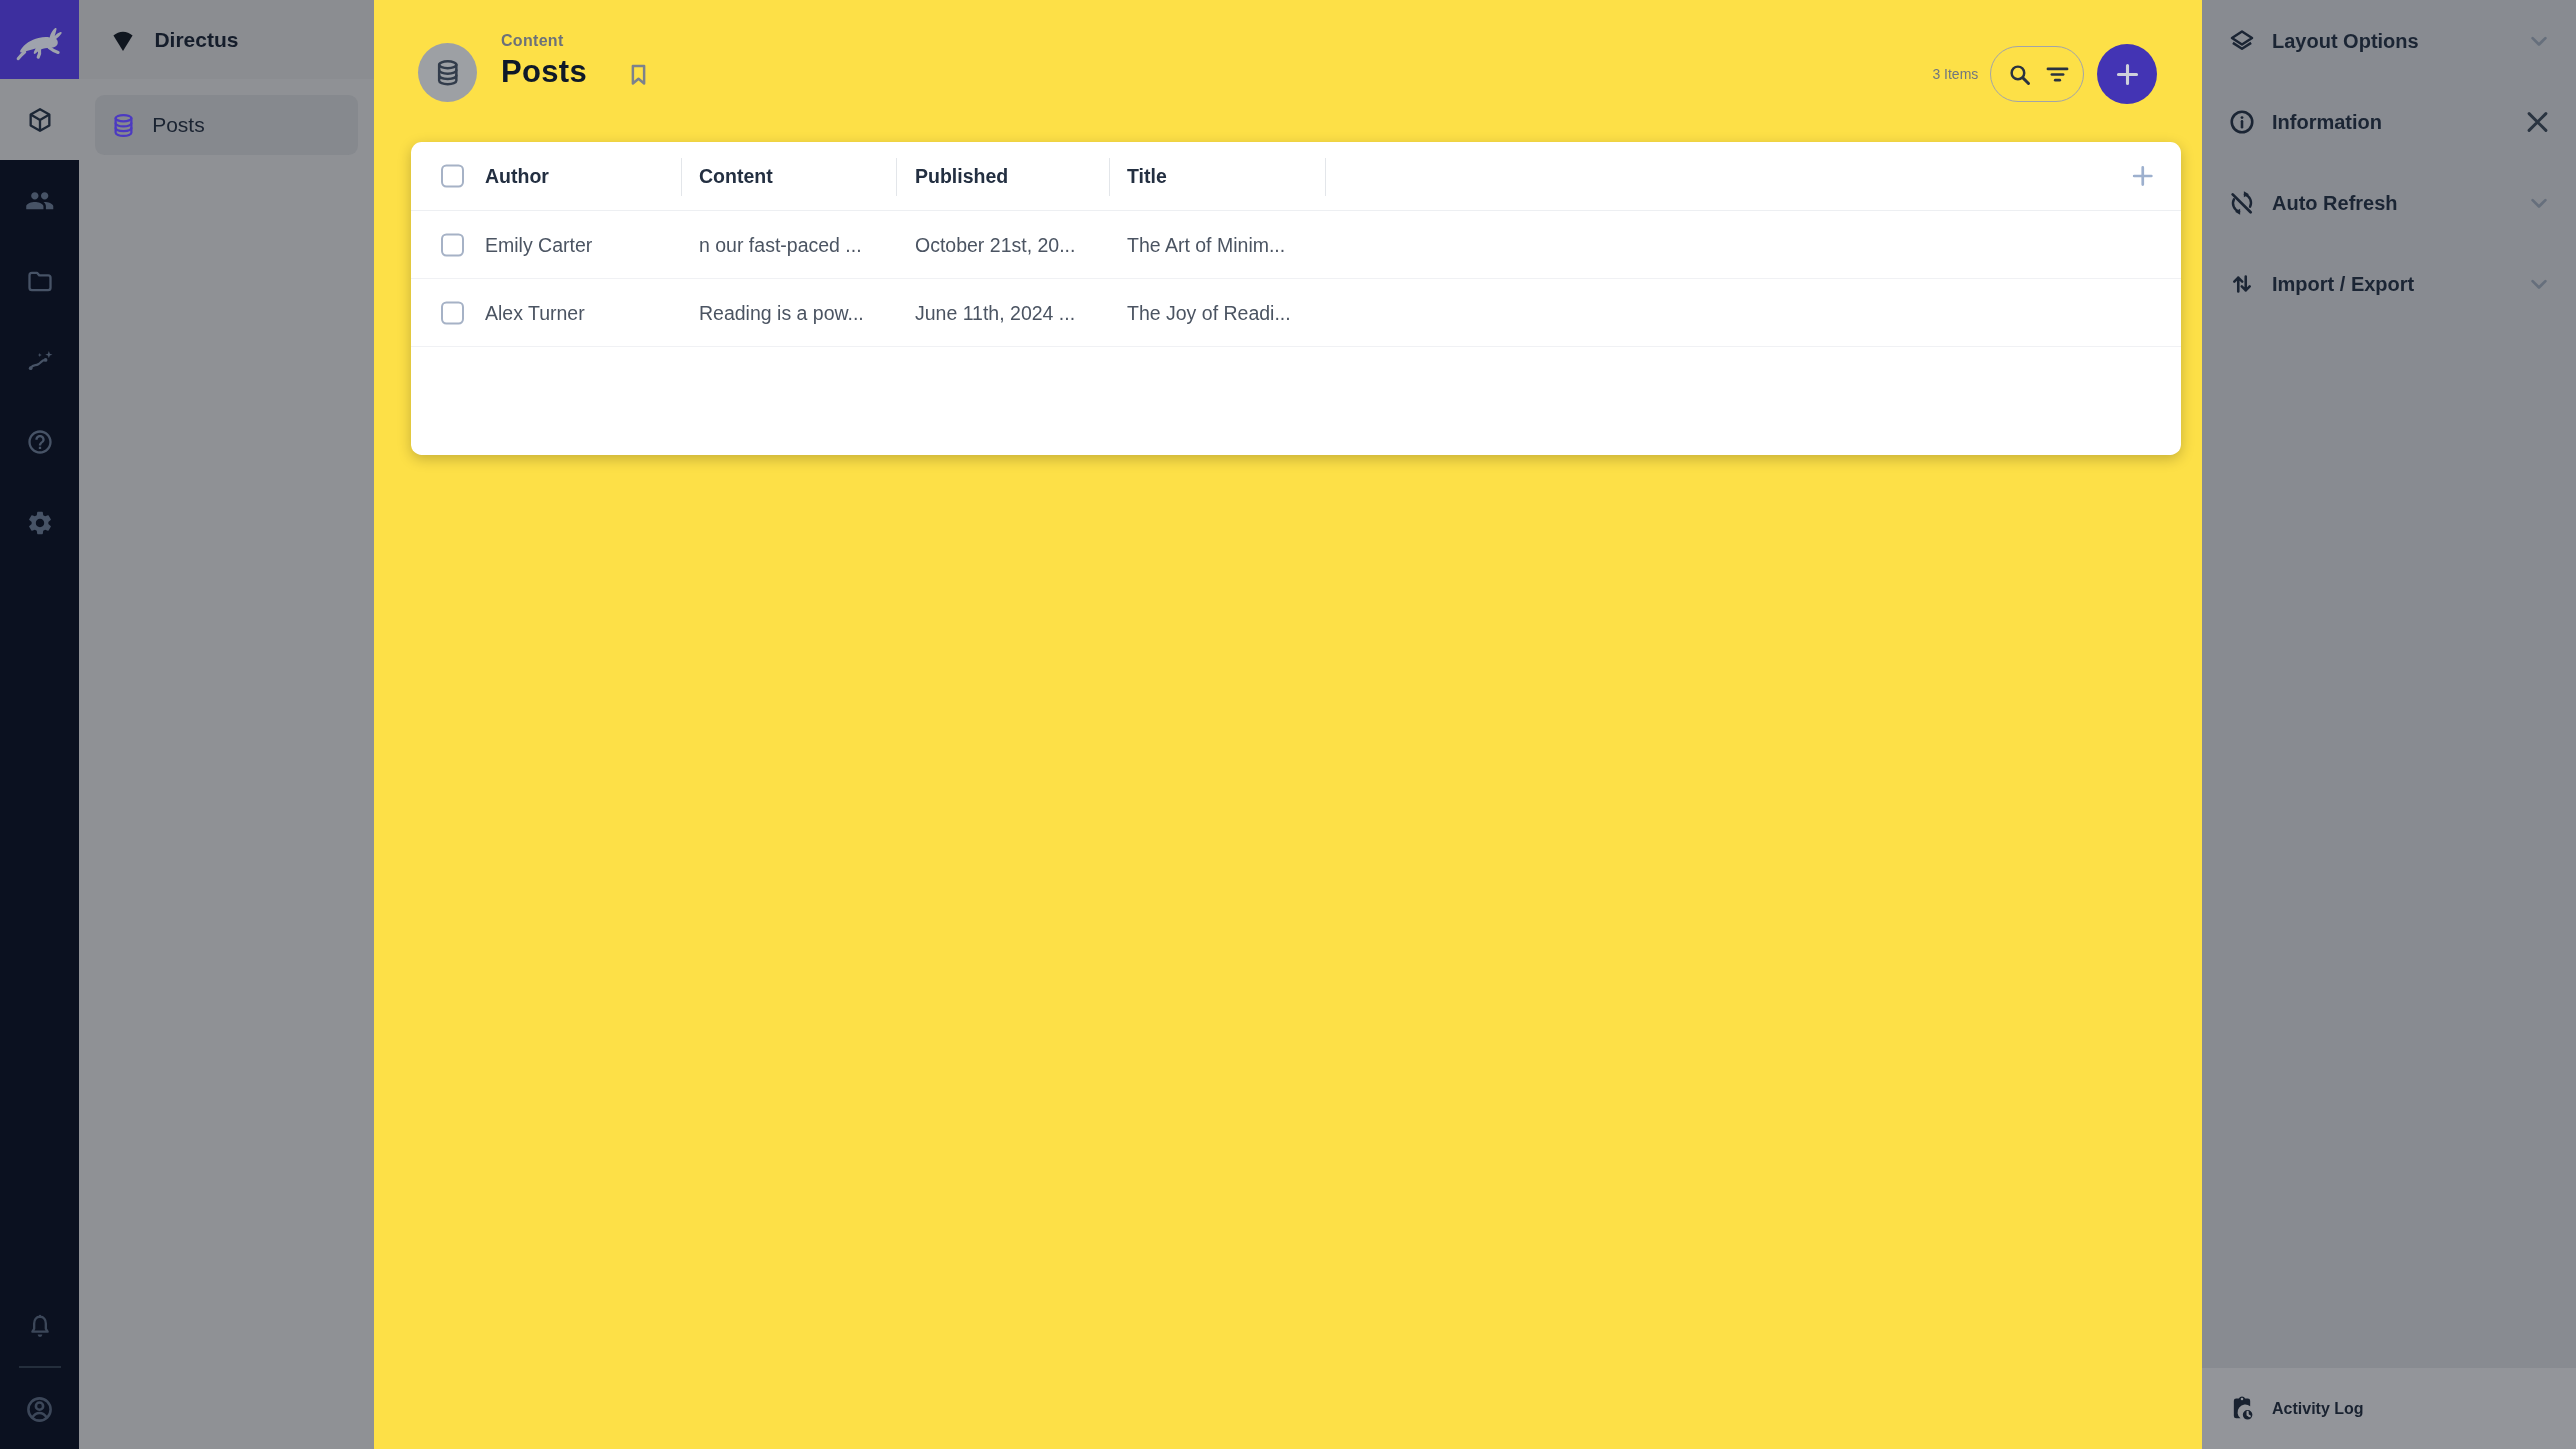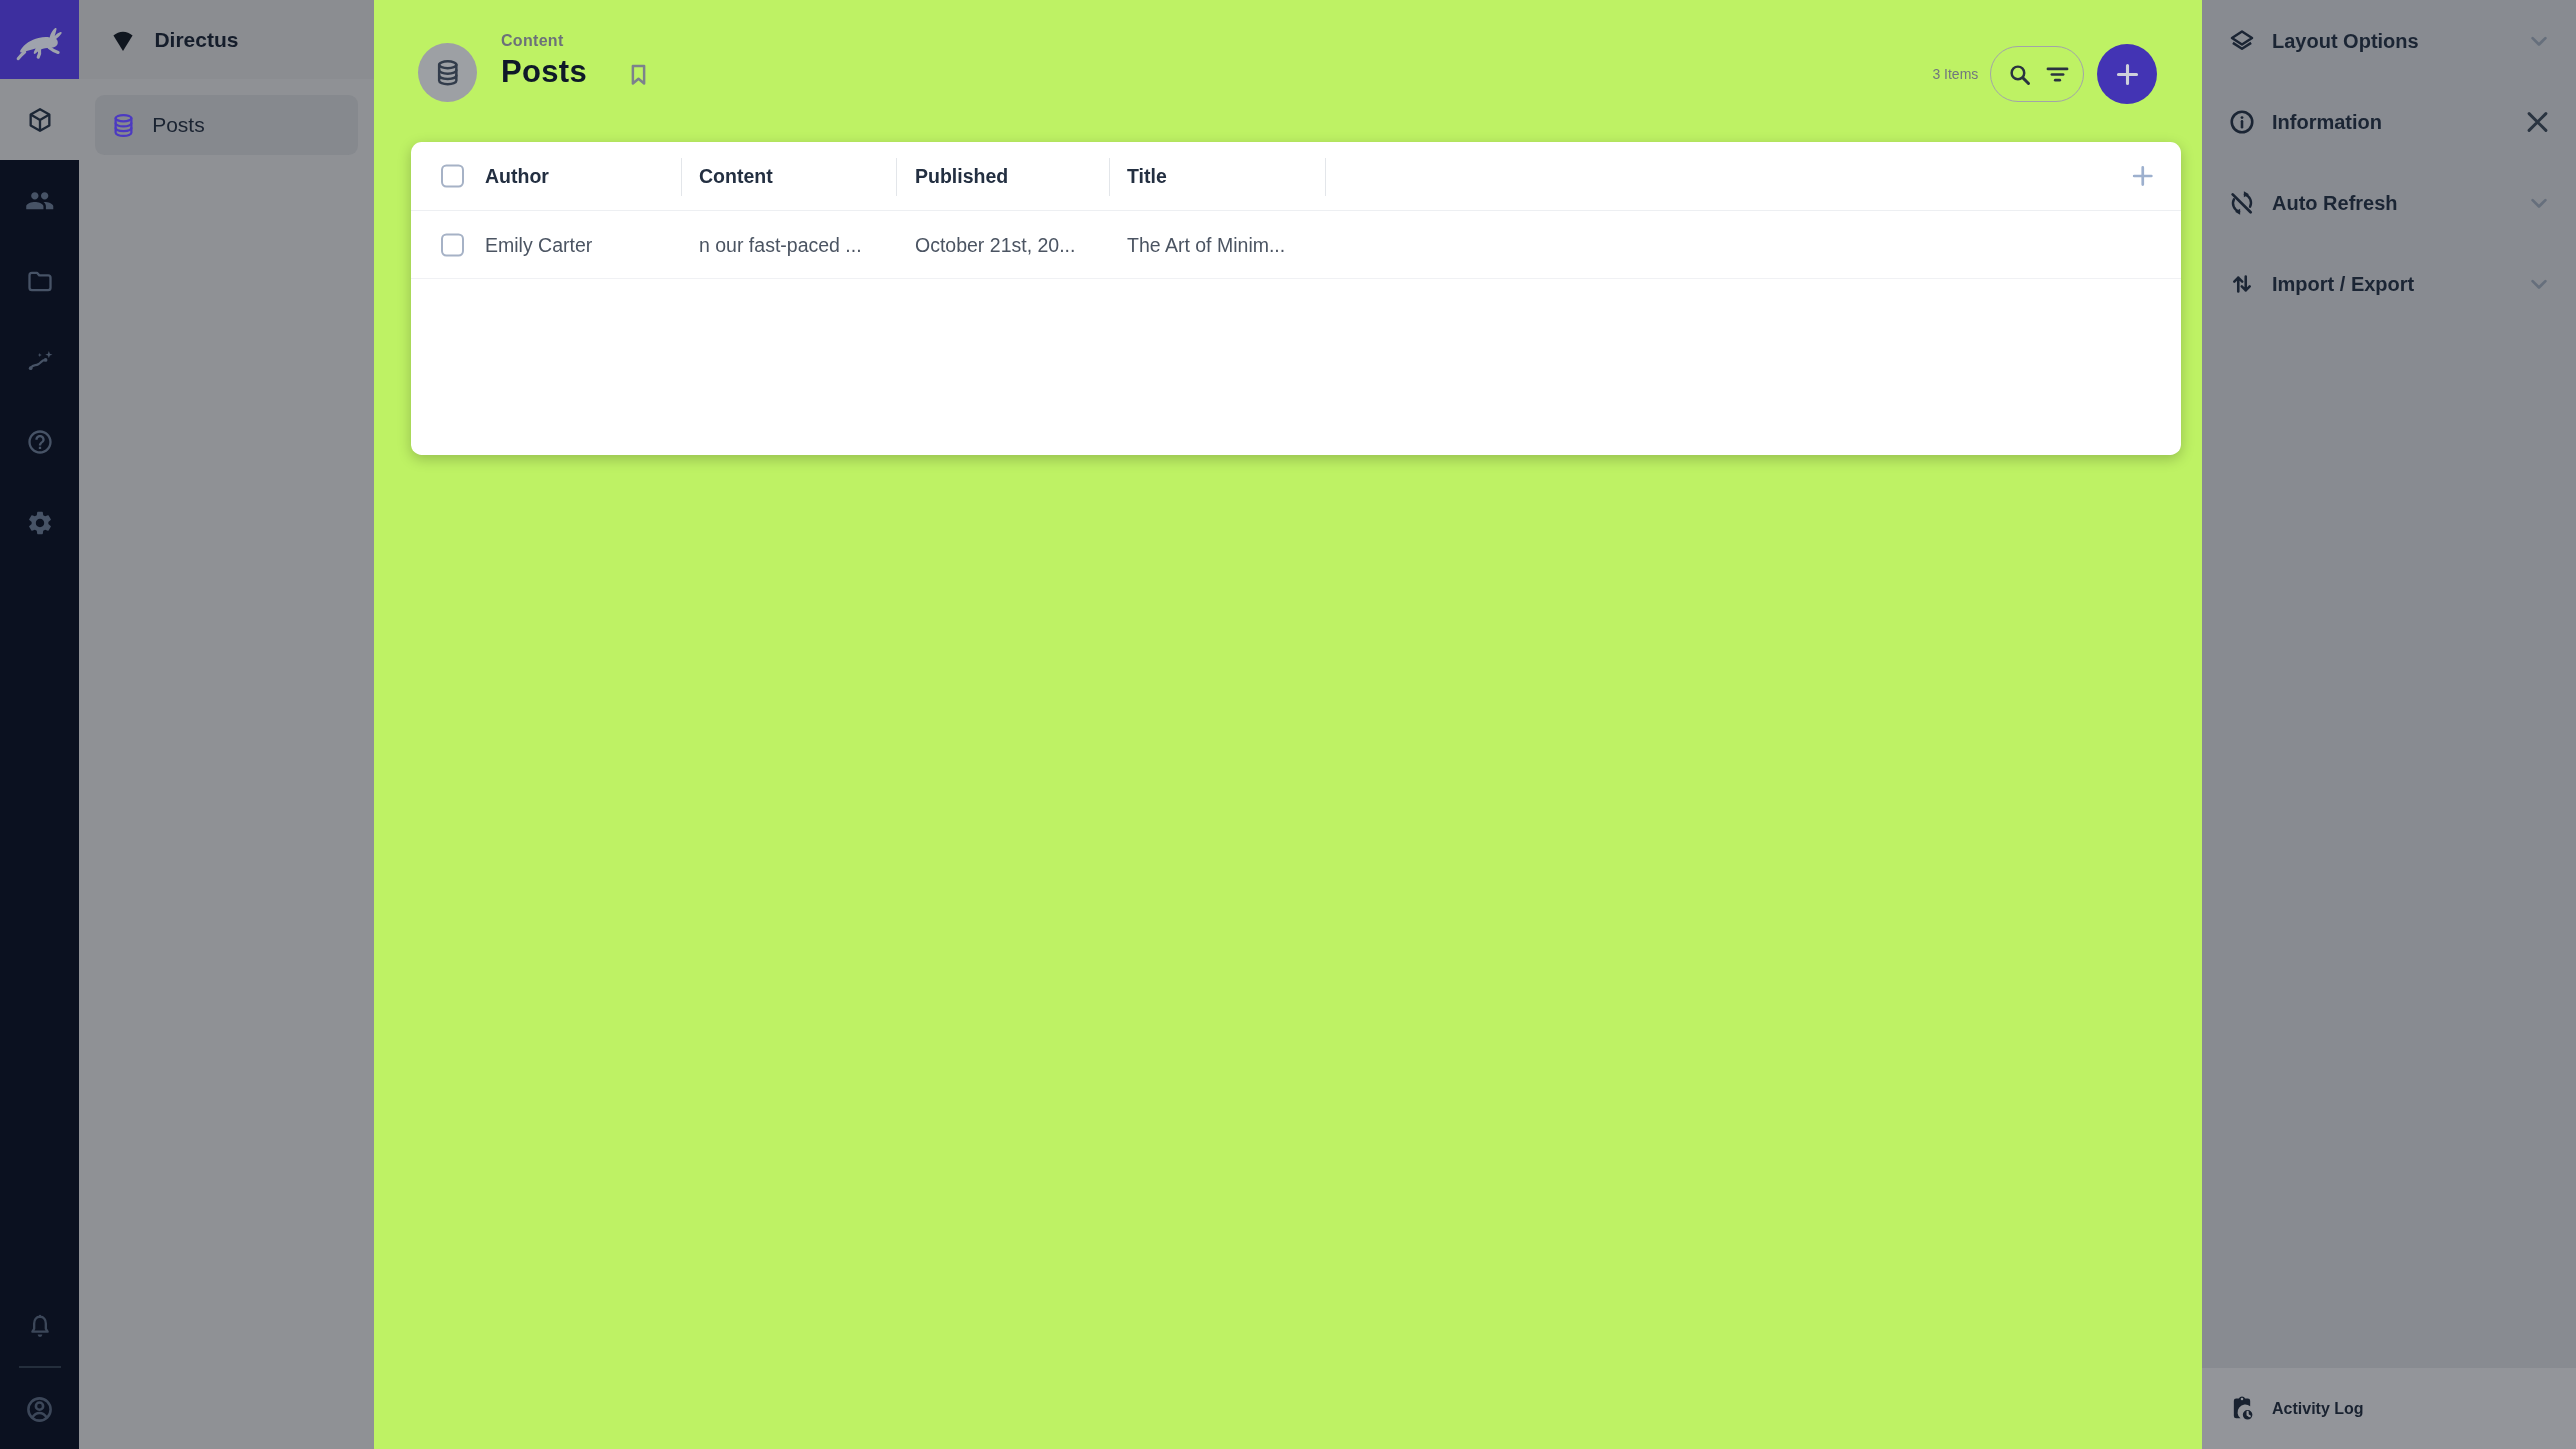"Directus" .app { background: #bef264 -> #fde047 }
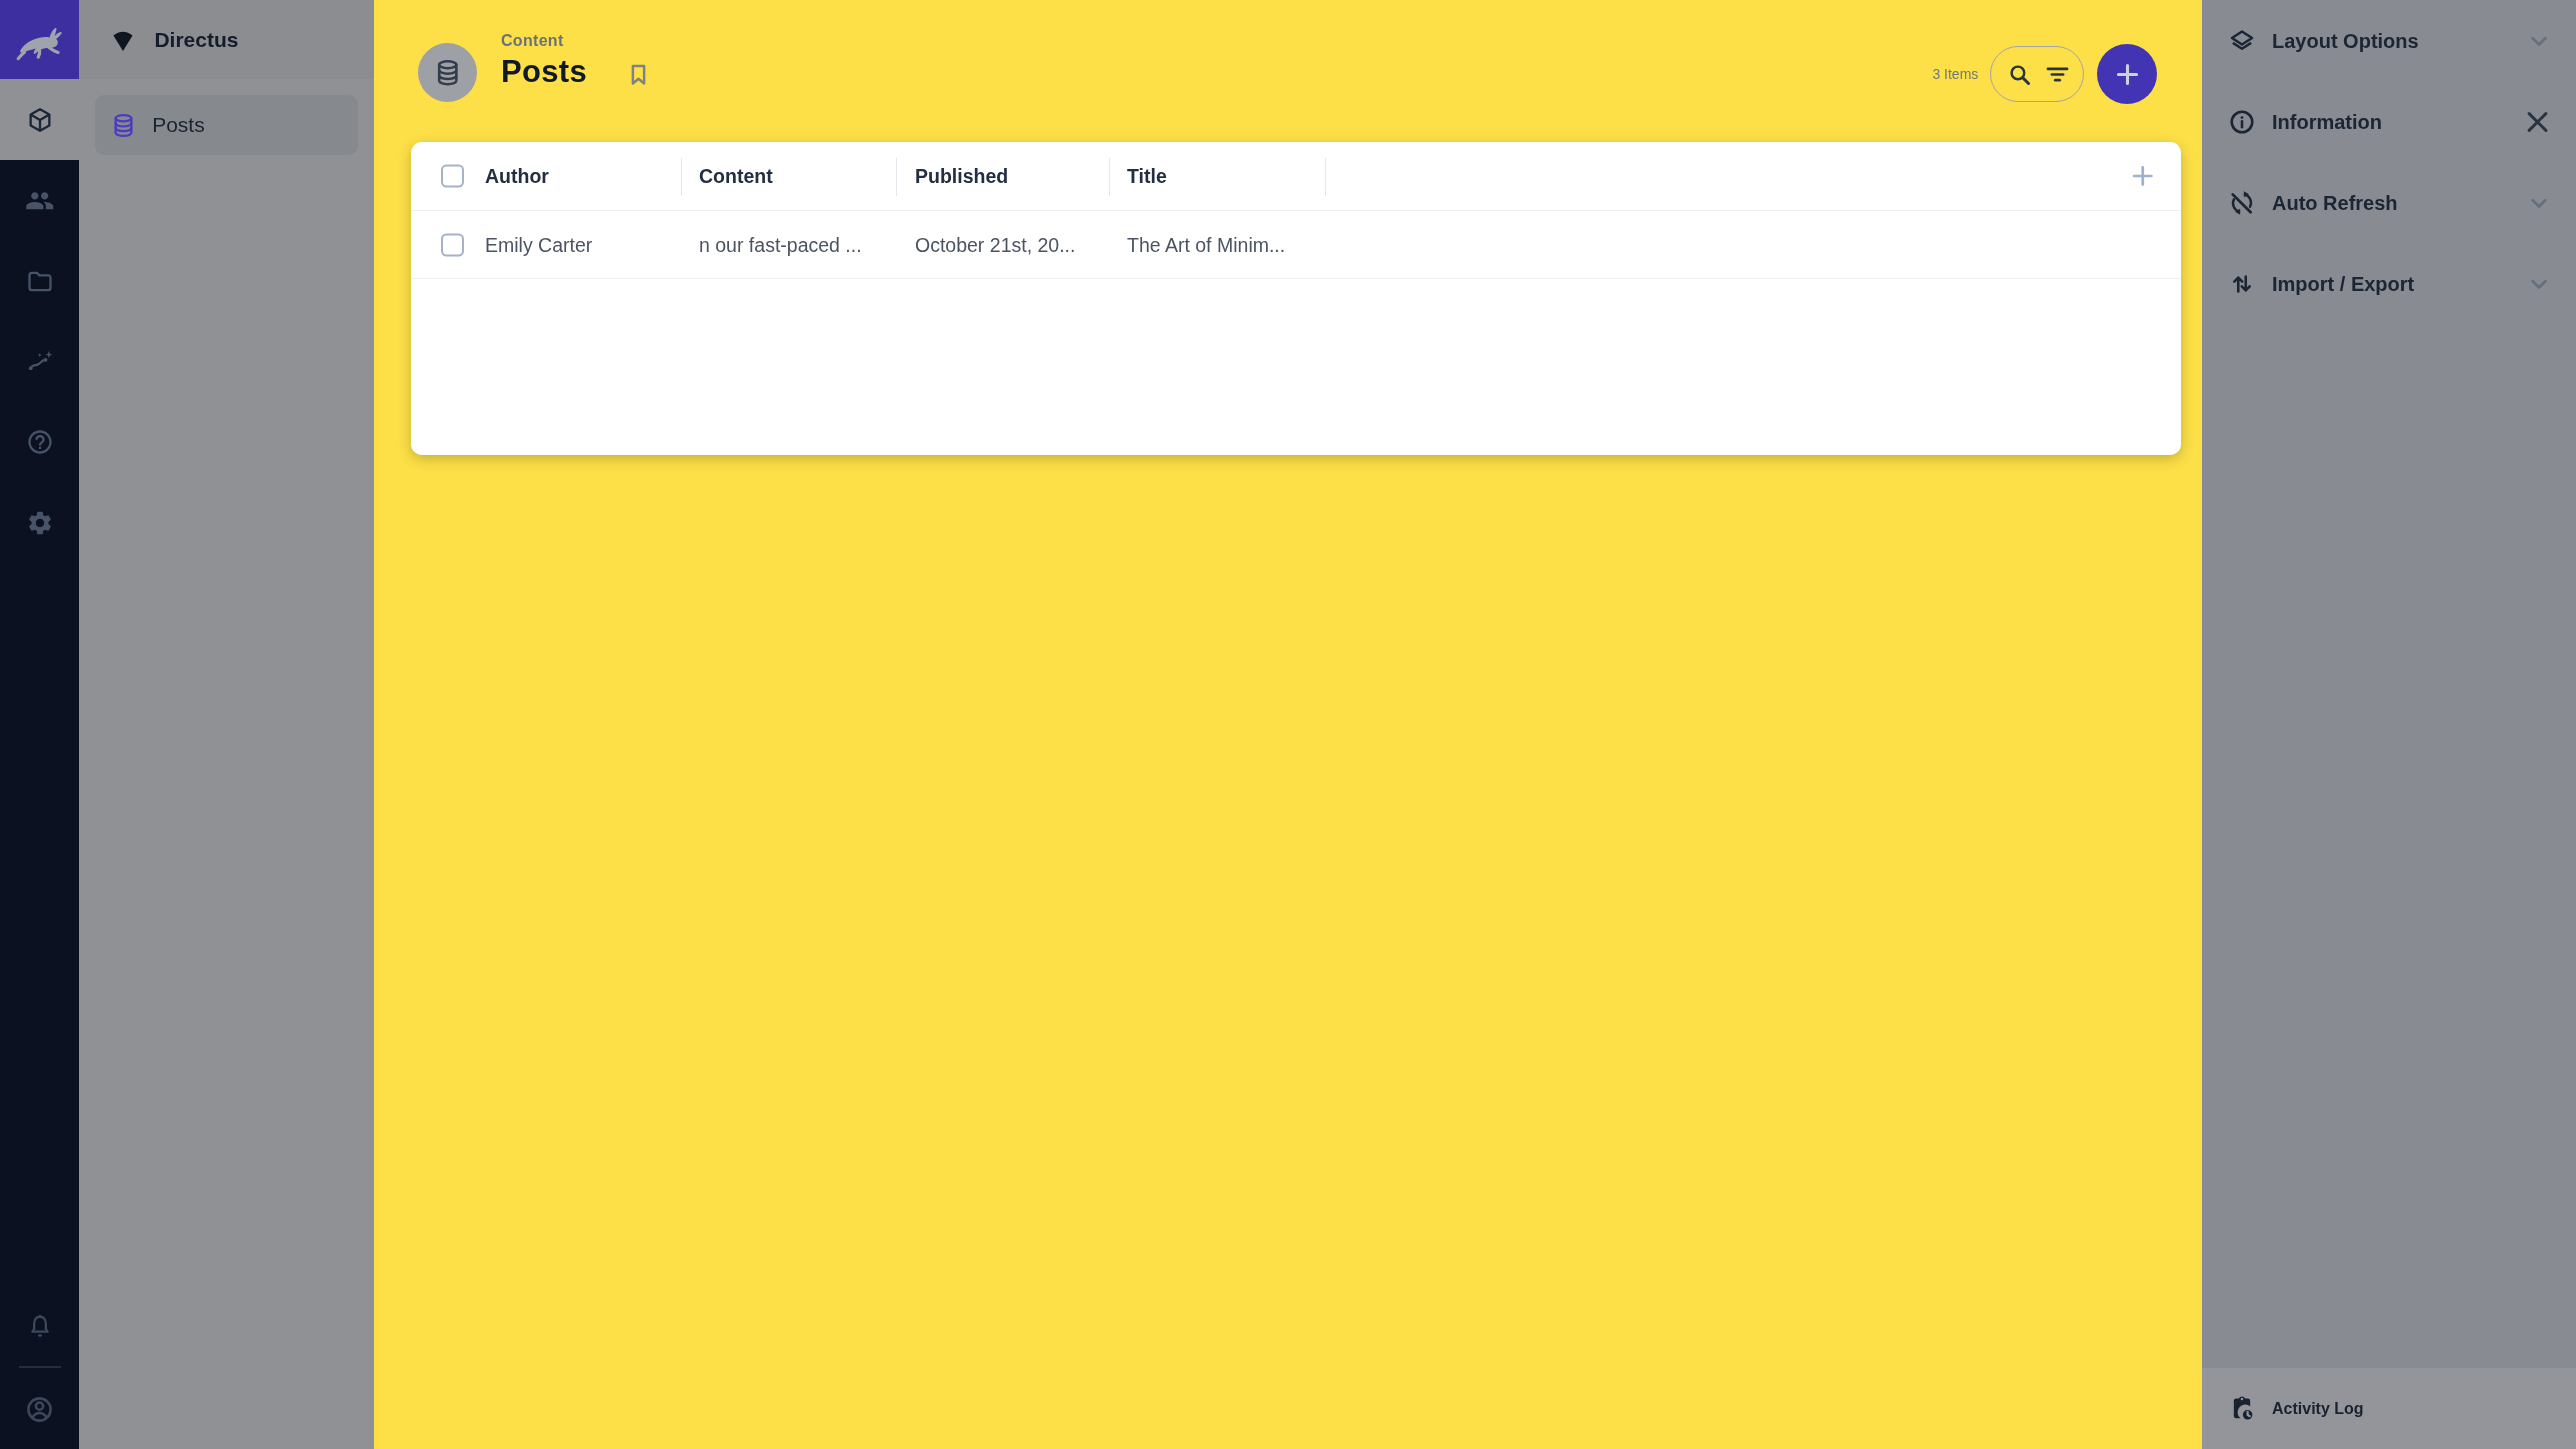"Alex Turner" div.trow { html: none -> <div> <span></span> <span>Alex Turner</span> <span>Reading is a pow...</span> <span>June 11th, 2024 ...</span> <span>The Joy of Readi...</span> </div> }
